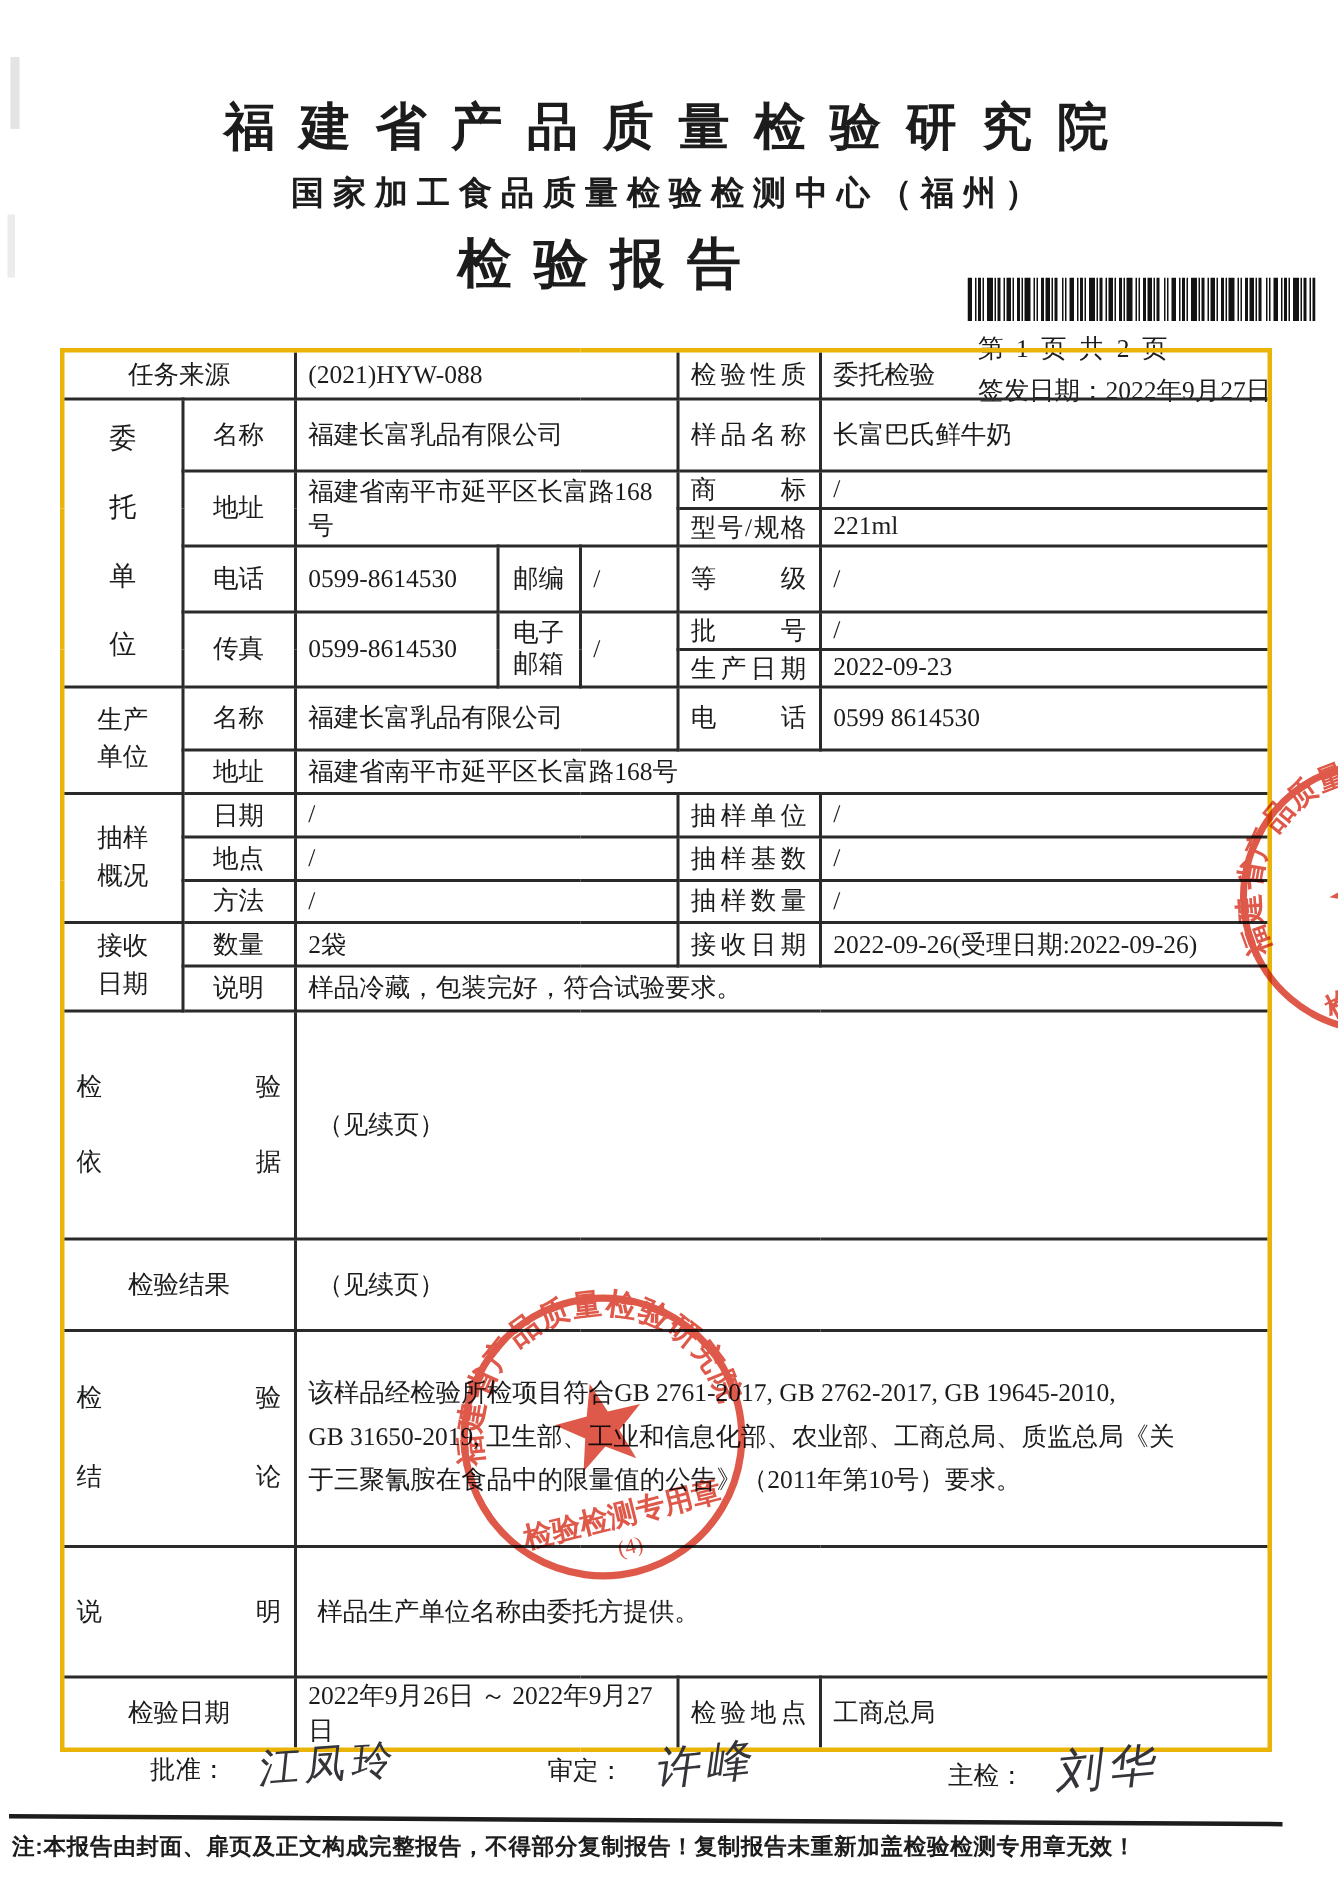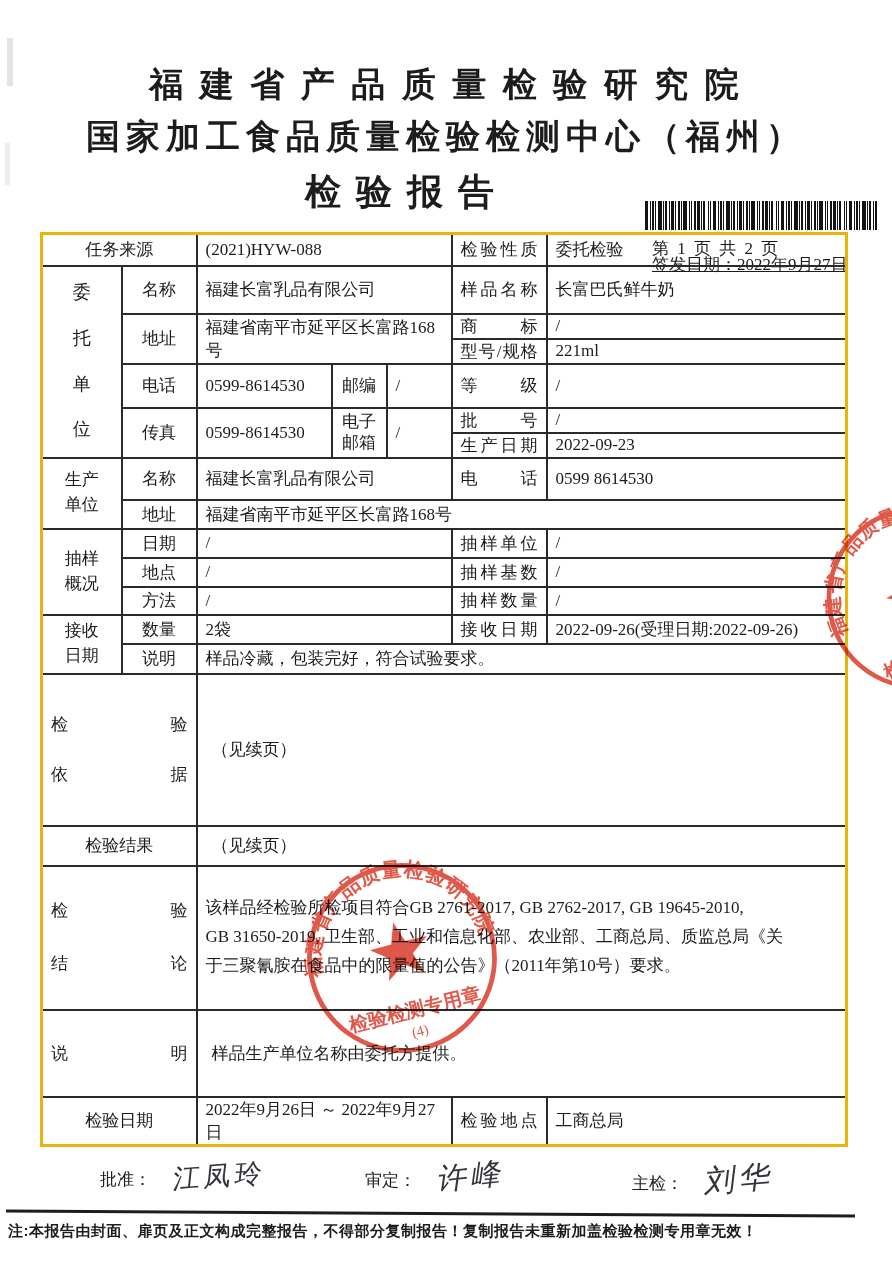"国家加工食品质量检验检测中心（福州）" .t2 { font-size: 34px -> 22px }
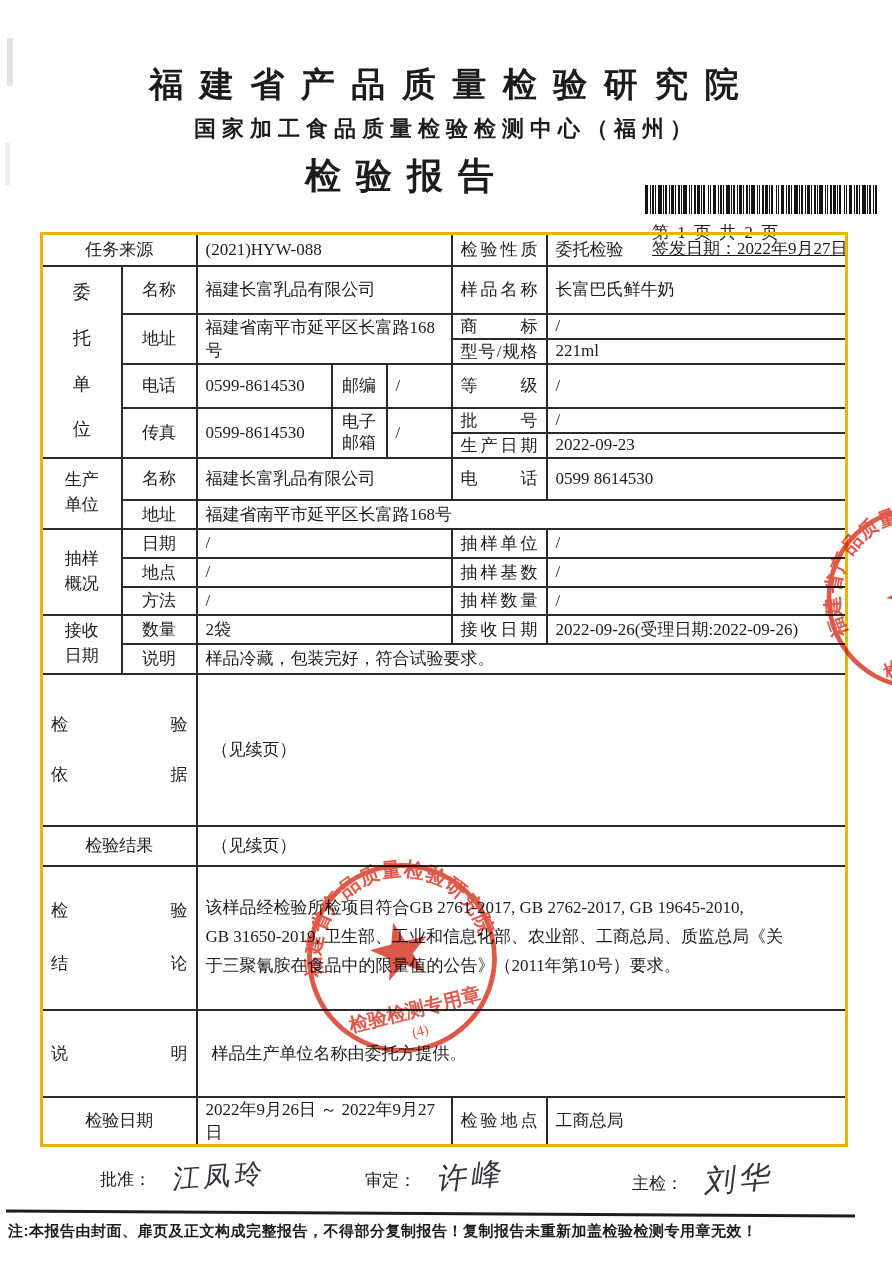"签发日期：2022年9月27日" .issuedate { text-decoration: underline -> none; top: 12px -> 24px }
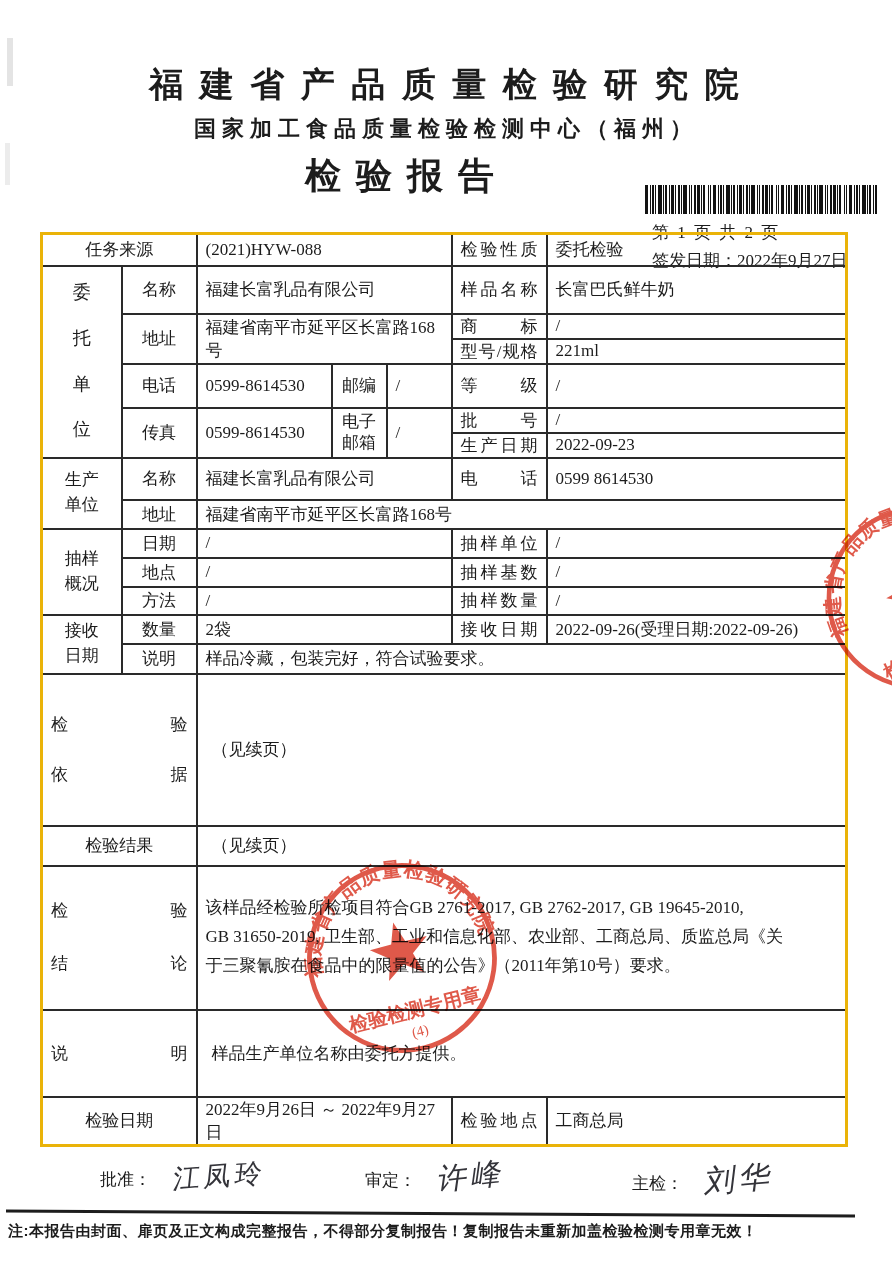"检验结果" .h46 { height: 40px -> 61px }
